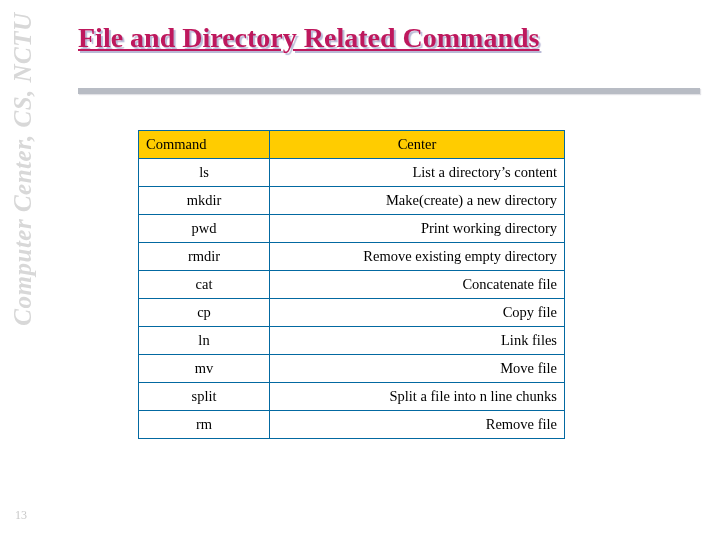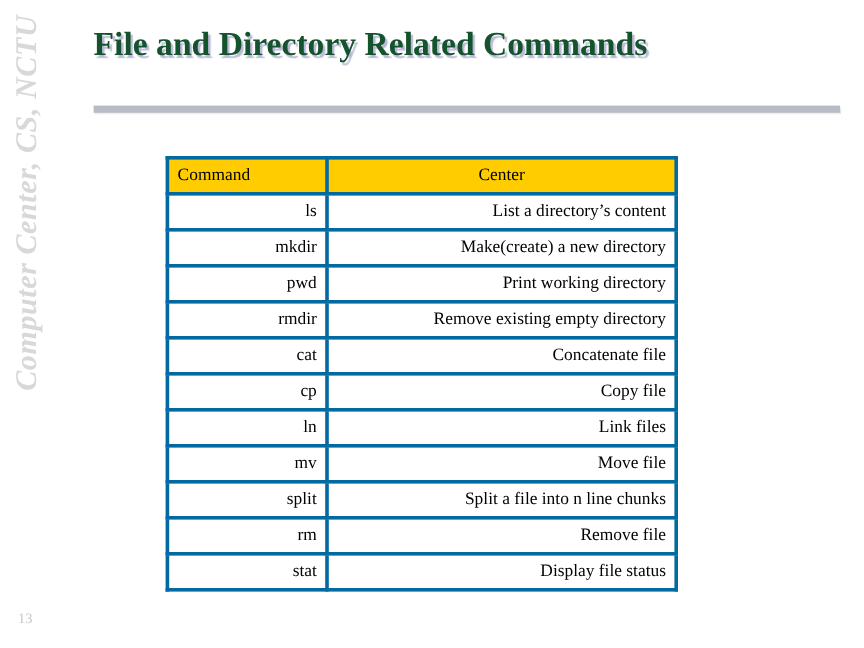"File and Directory Related Commands" .title { color: #14532d -> #be185d; text-decoration: none -> underline }
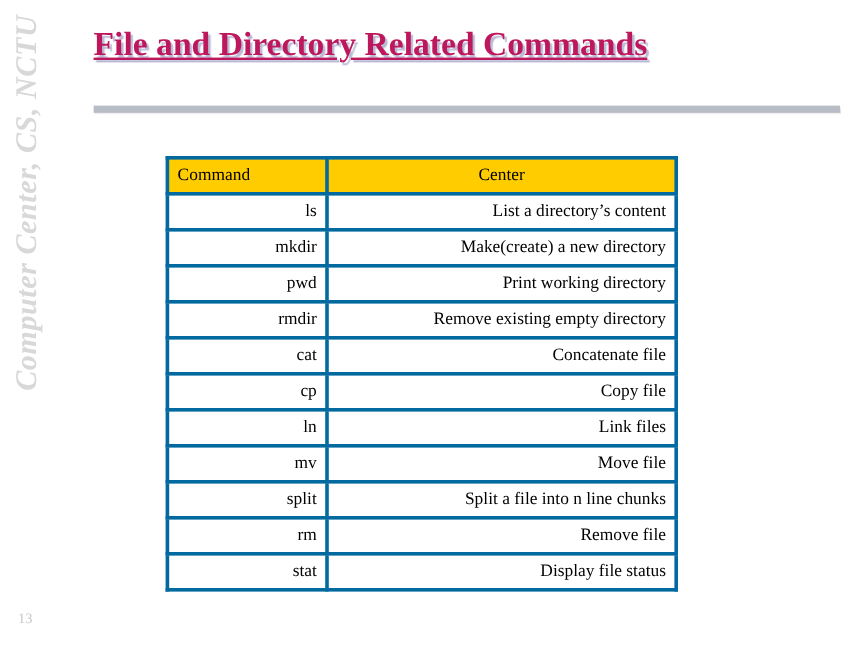"Command" table.cmd-table td, table.cmd-table th { border: 3px solid #0369a1 -> 1px solid #0369a1 }
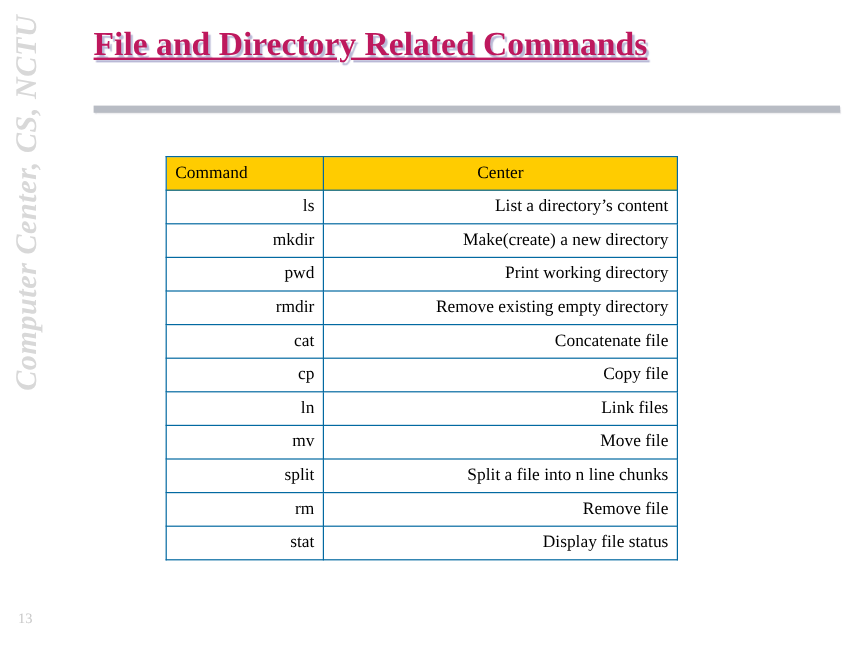"ls" td.col-cmd { text-align: right -> center }
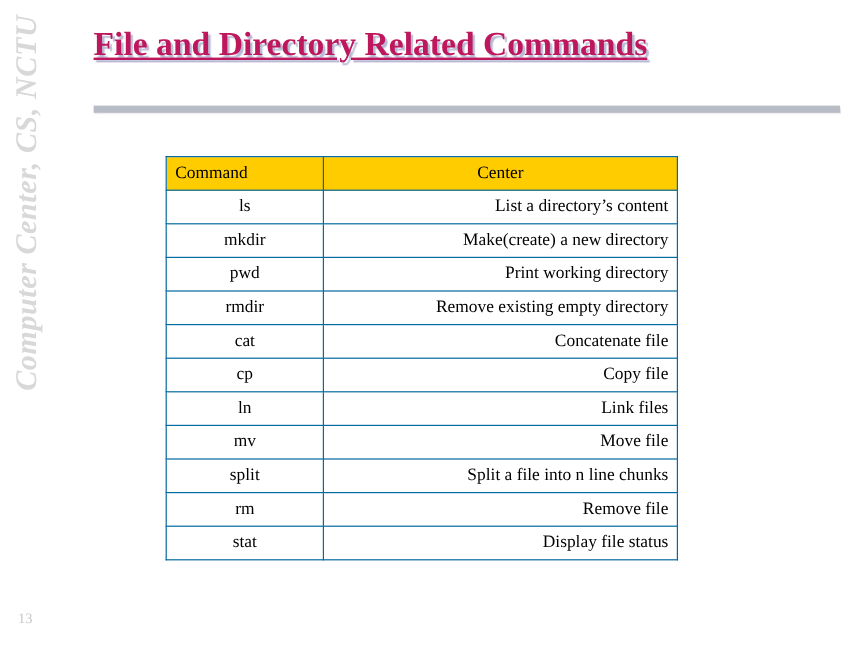"stat" tr { html: <tr> <td>stat</td> <td>Display file status</td> </tr> -> none }
